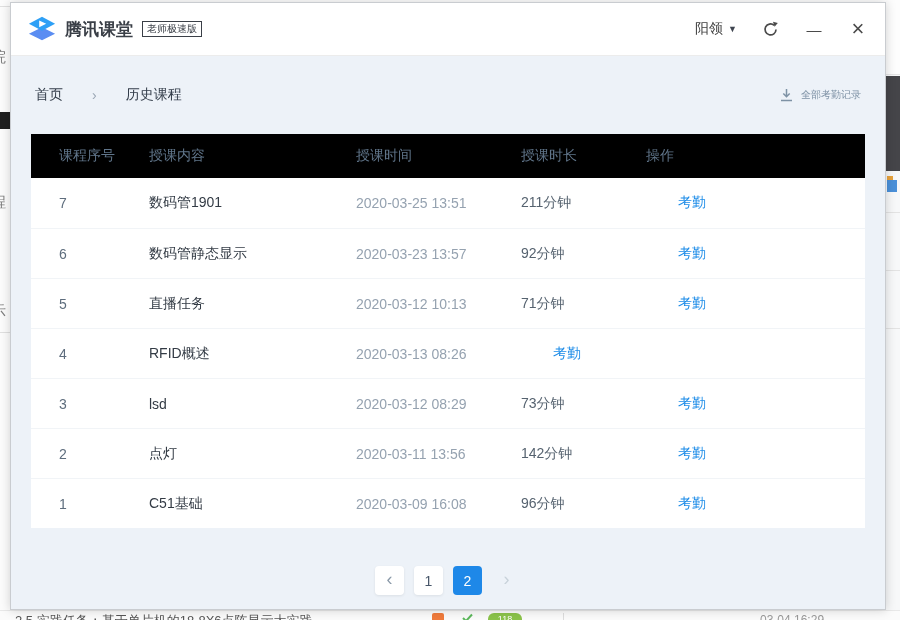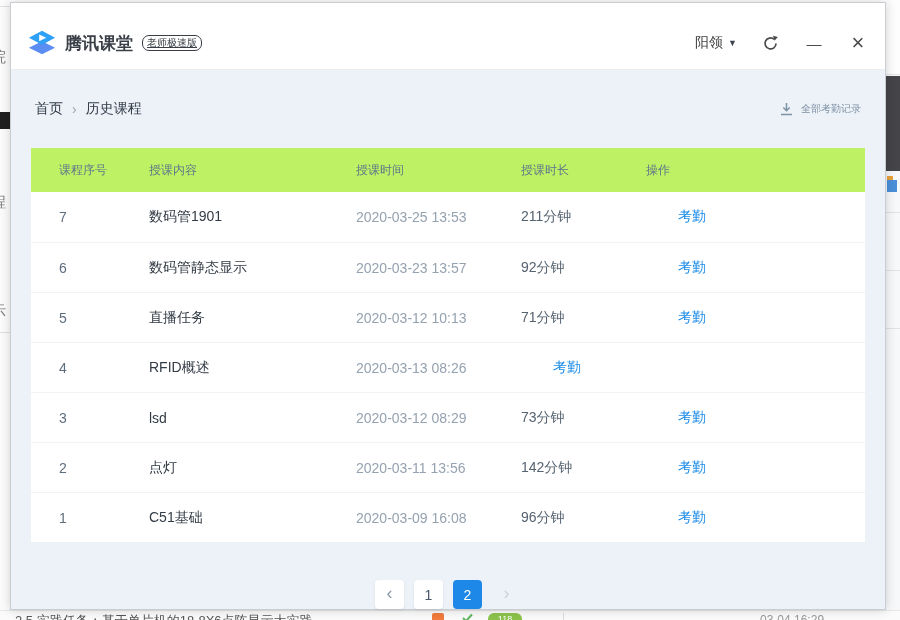"腾讯课堂" .titlebar { margin-top: 14px -> none }
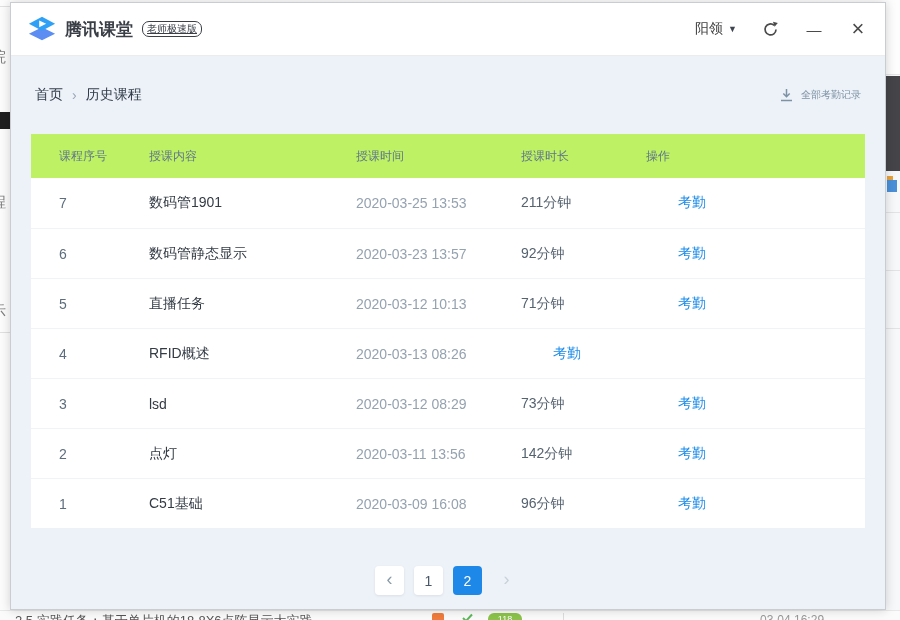"老师极速版" .badge { border-radius: 7px -> 0; text-decoration: underline -> none }
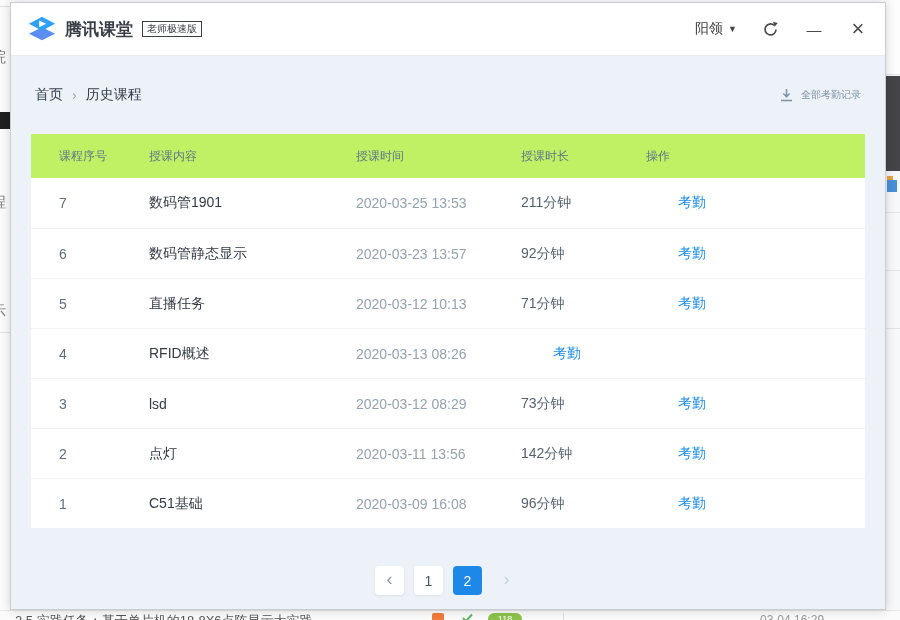"首页" .crumbs { gap: none -> 20px }
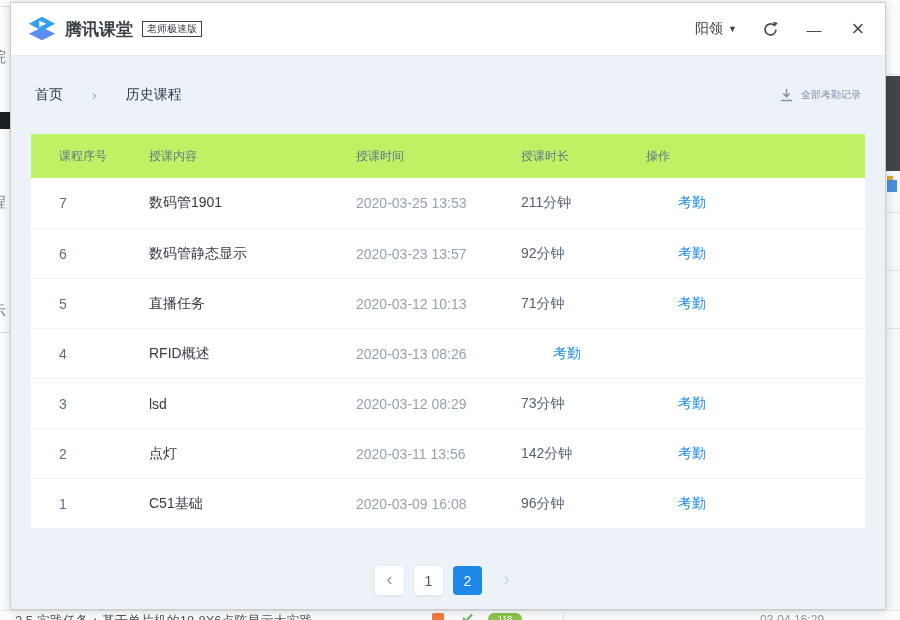"课程序号" .thead { background: #bef264 -> #000000; font-size: 12px -> 14px }
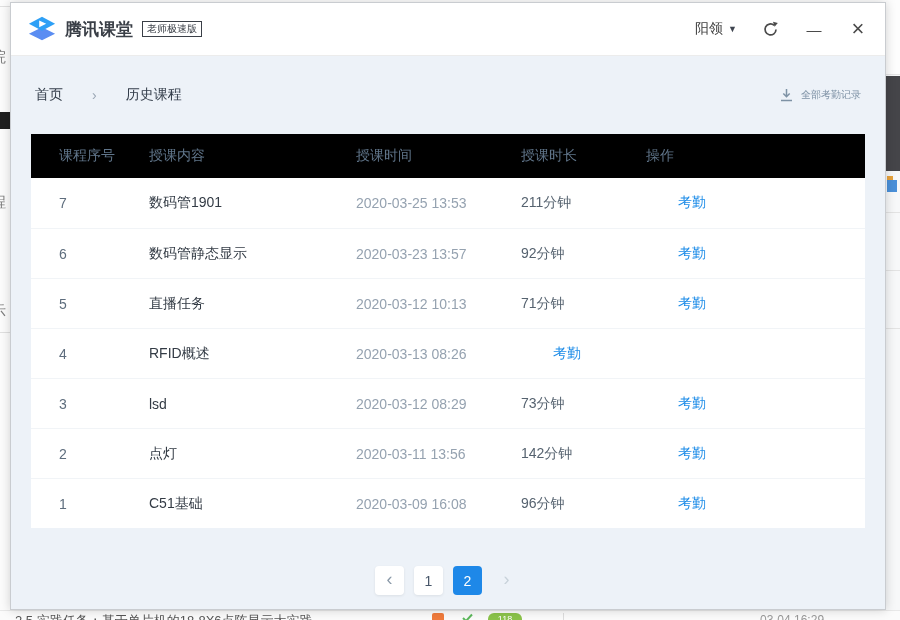"2020-03-25 13:53" div.c3 { text: 13:53 -> 13:51 }
